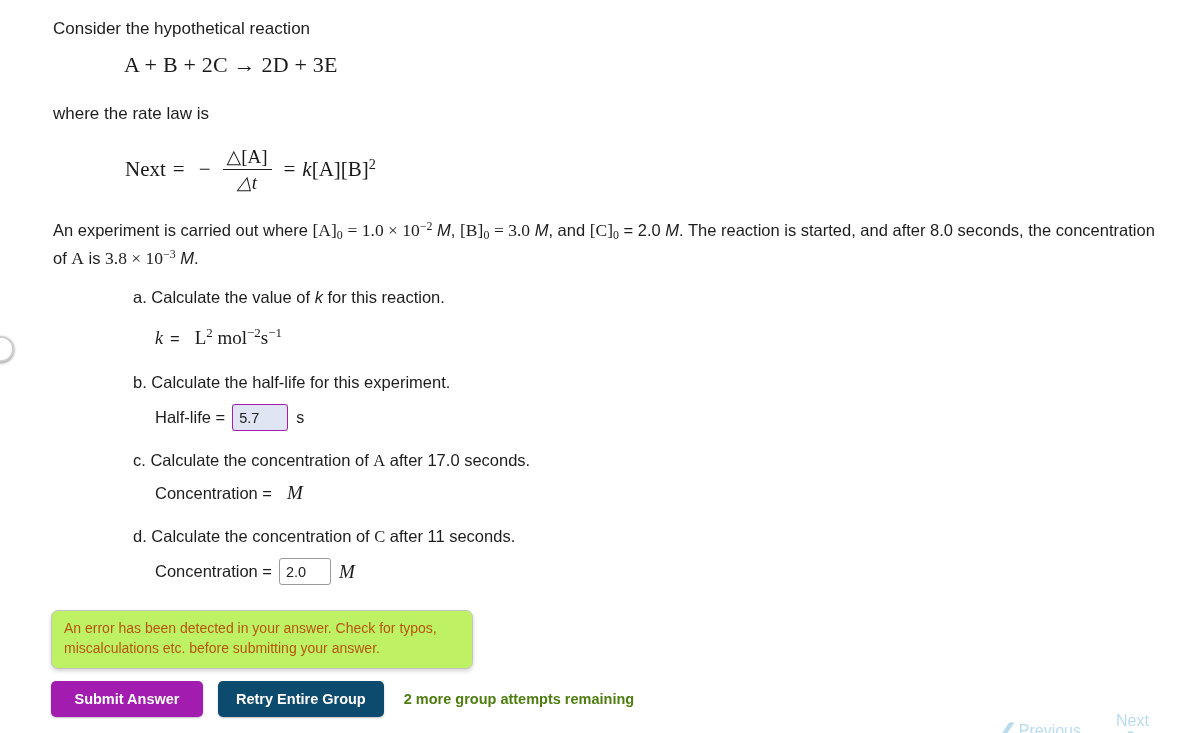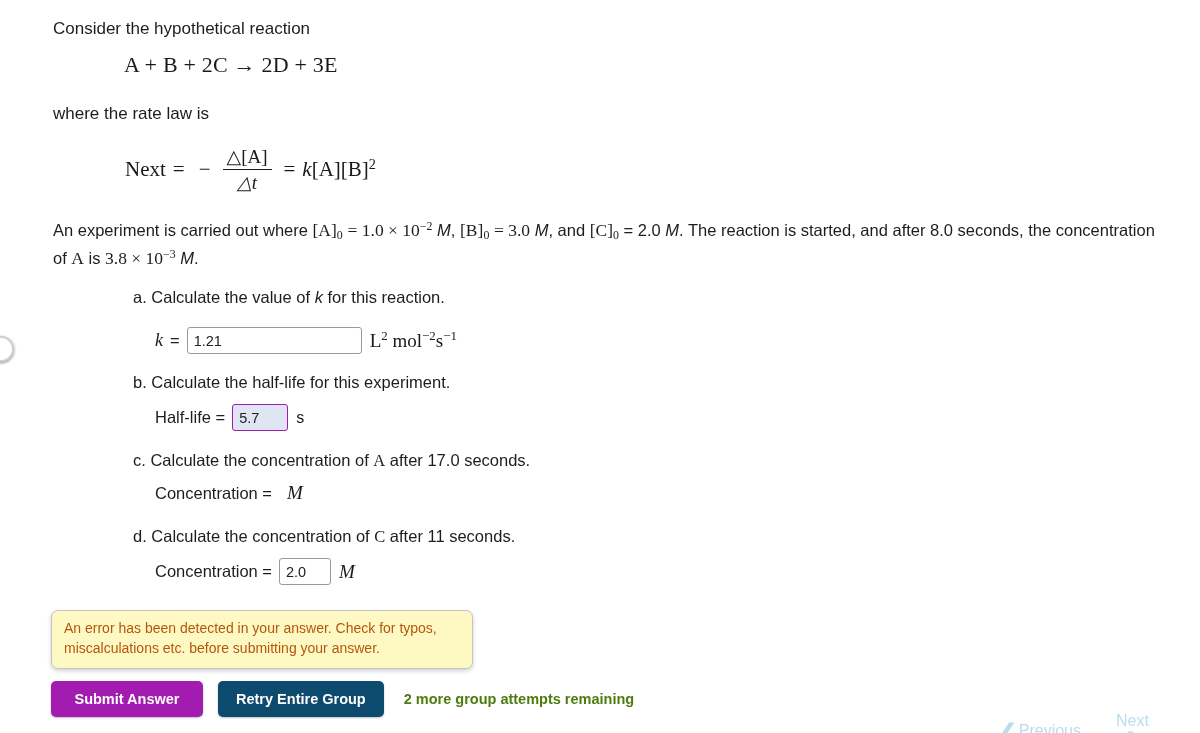"1.21" input.field { html: <input> -> none }
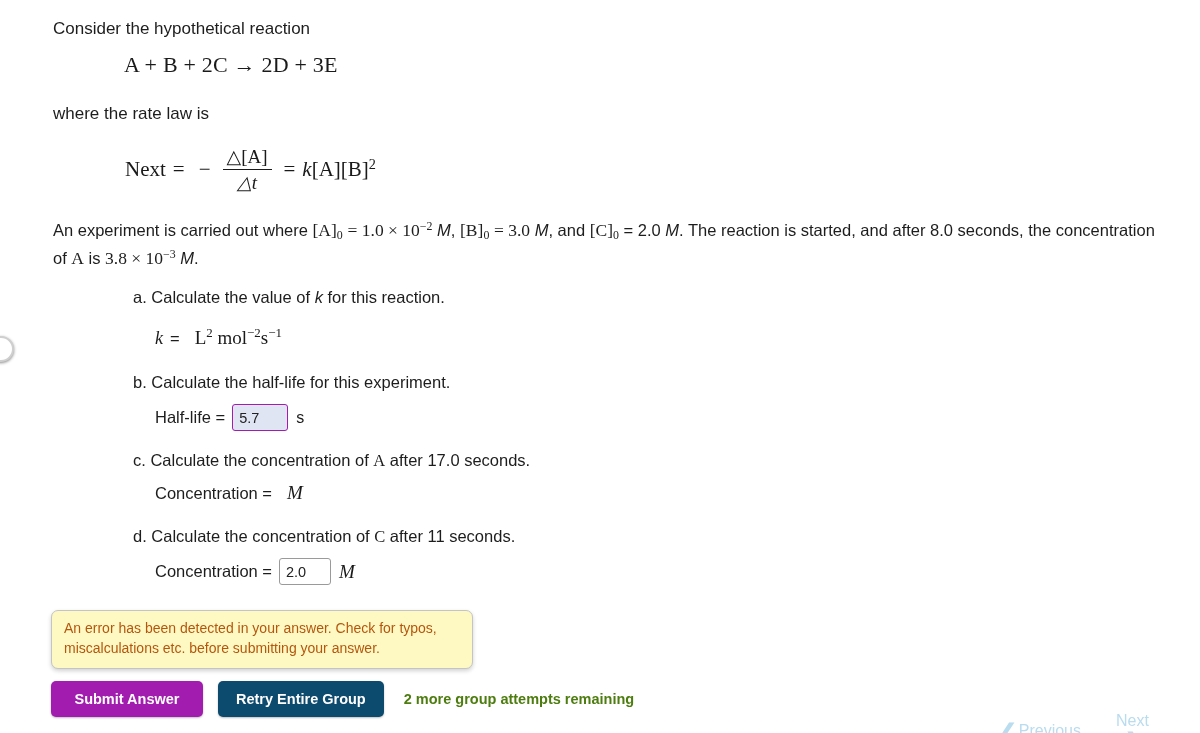"An error has been detected" #error-box { background: #fef9c3 -> #bef264 }
